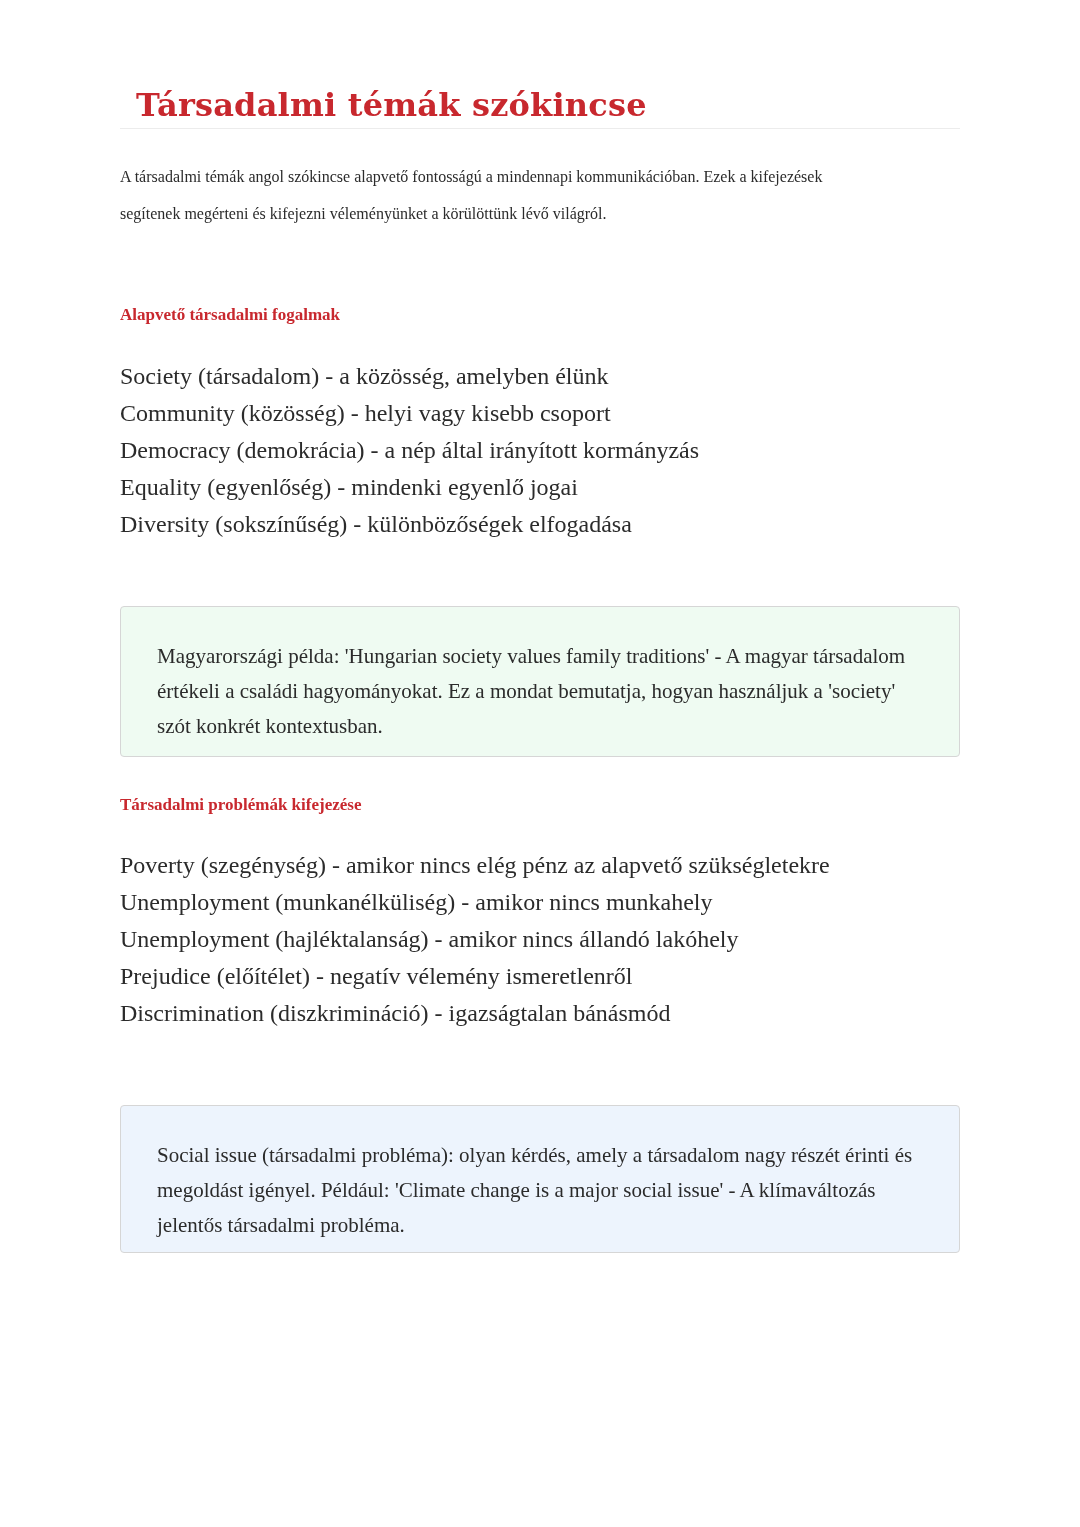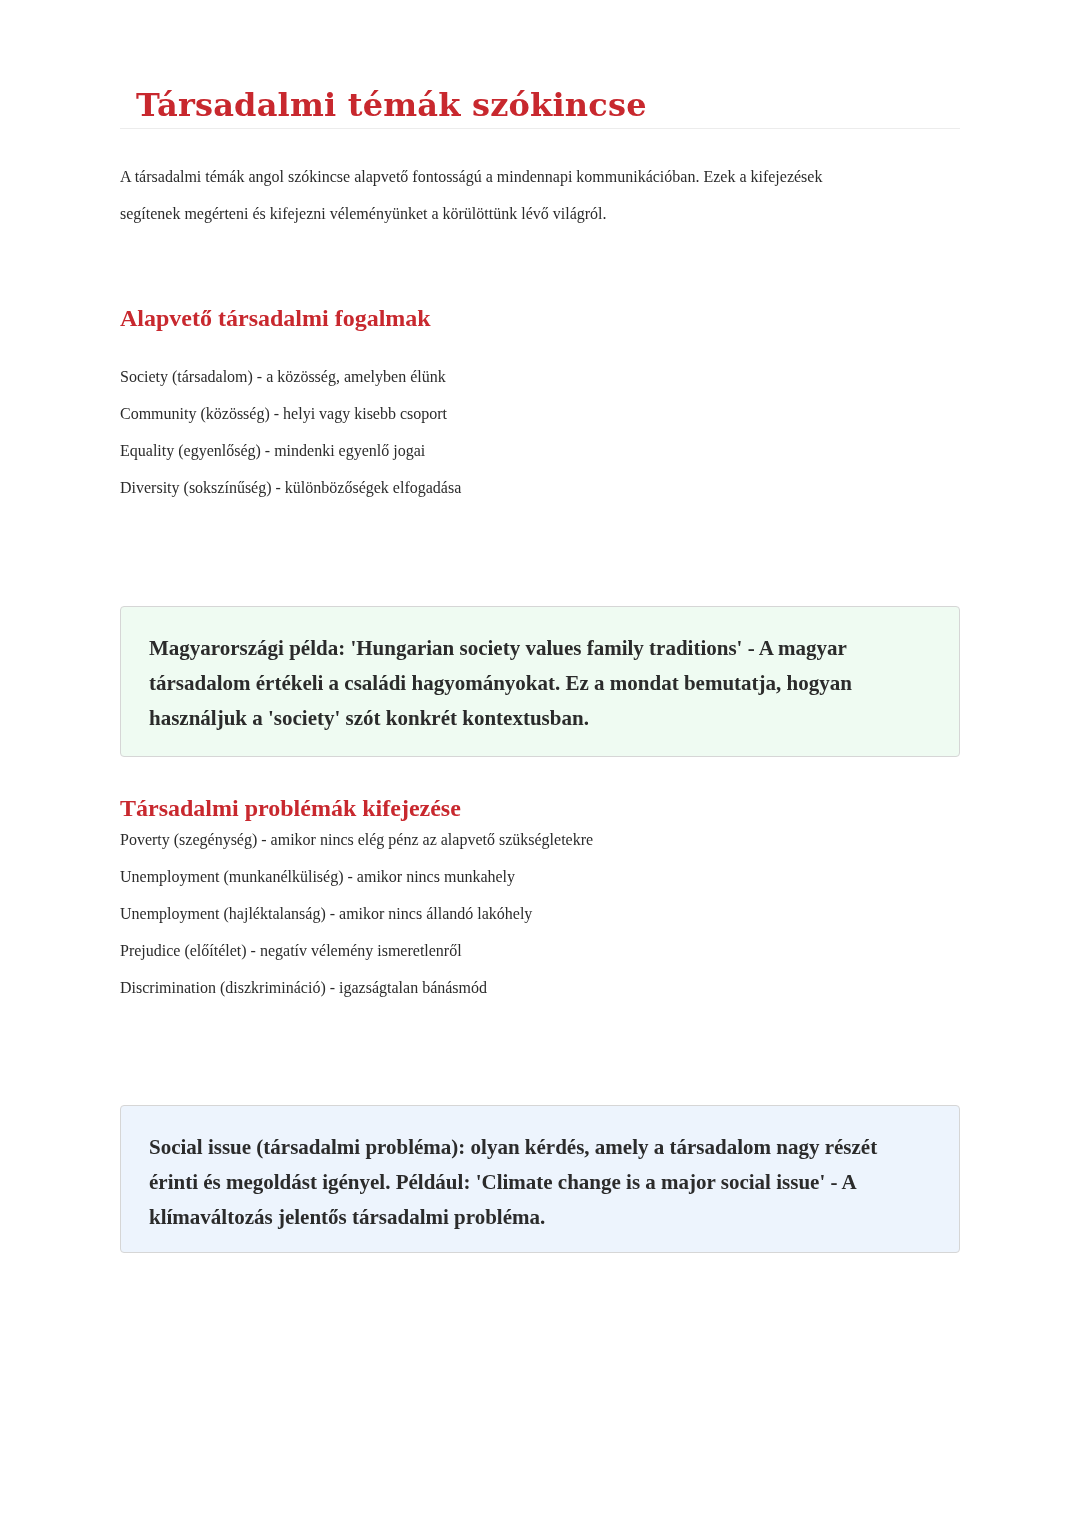"Alapvető társadalmi fogalmak" h2 { font-size: 24px -> 17px }
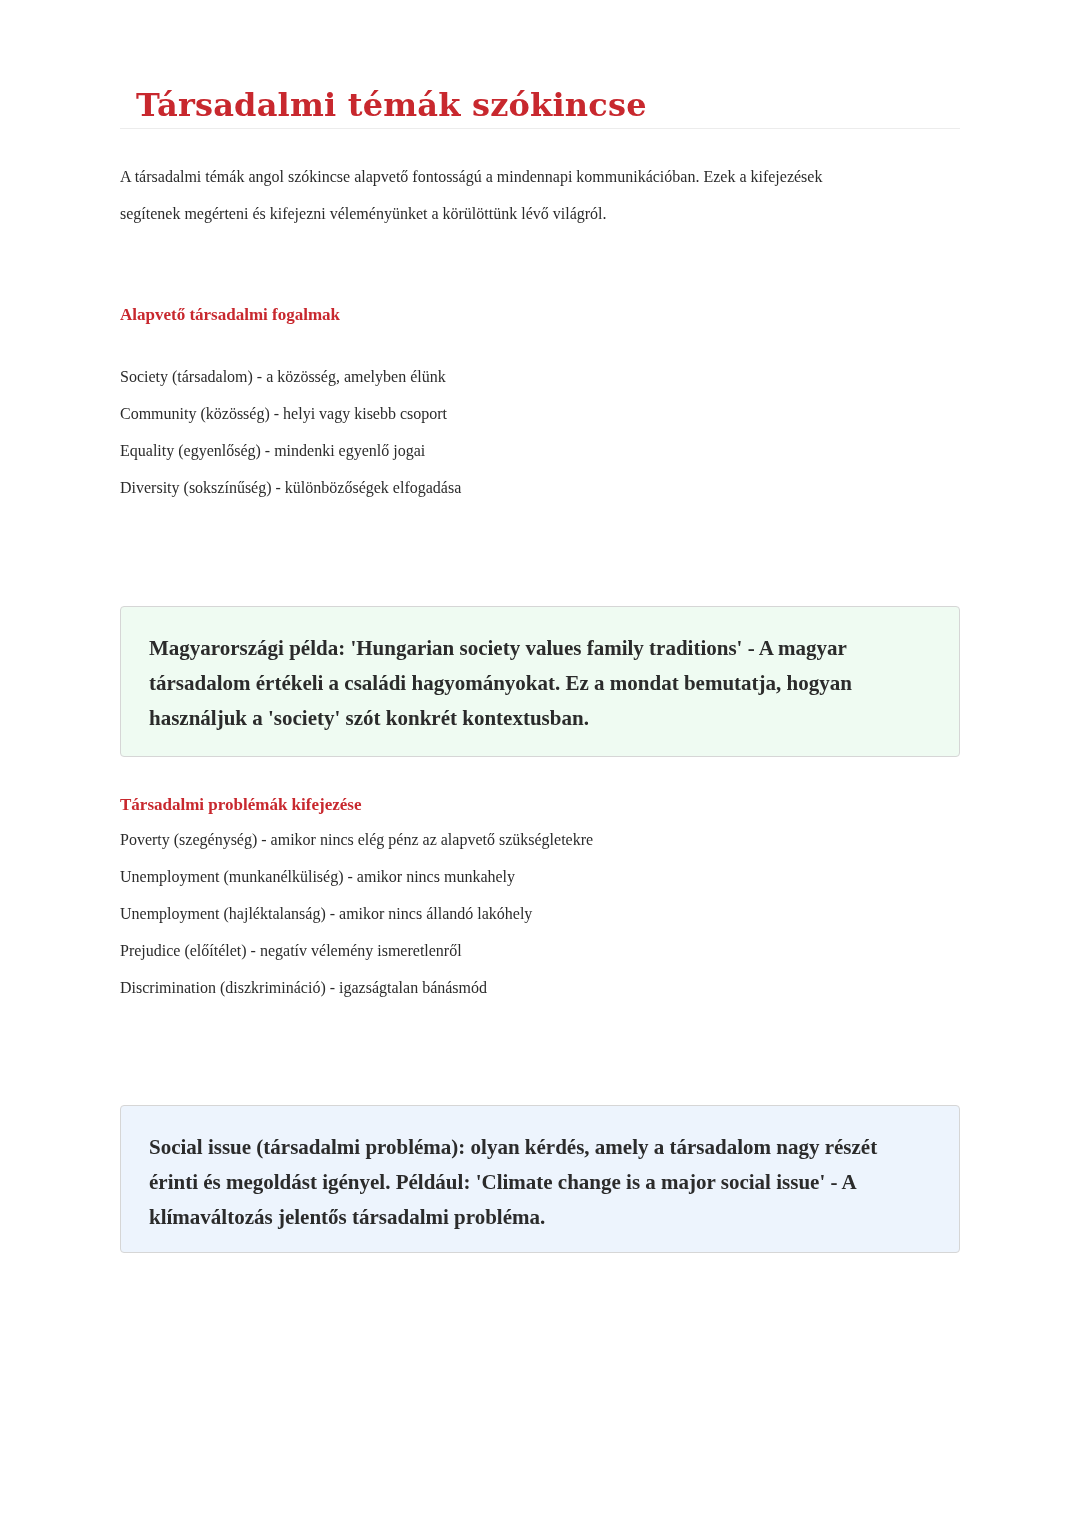"Society (társadalom) - a közösség," .list { font-size: 16px -> 24px }
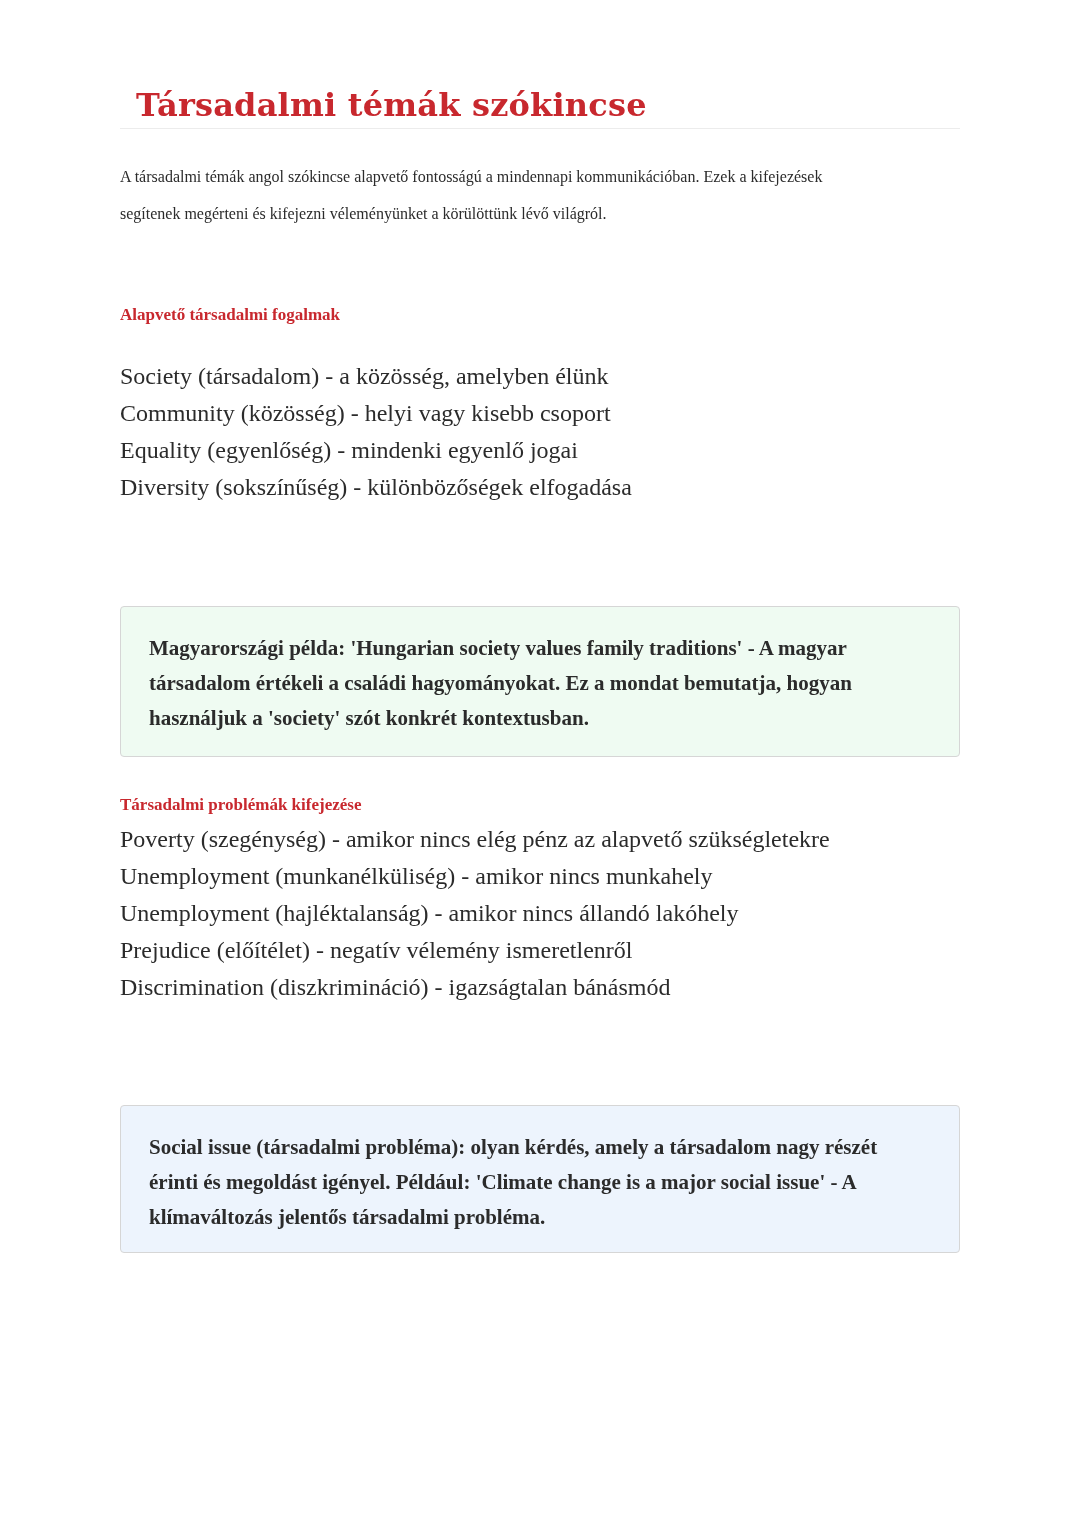"Democracy (demokrácia) - a nép" li { html: none -> <li>Democracy (demokrácia) - a nép által irányított kormányzás</li> }
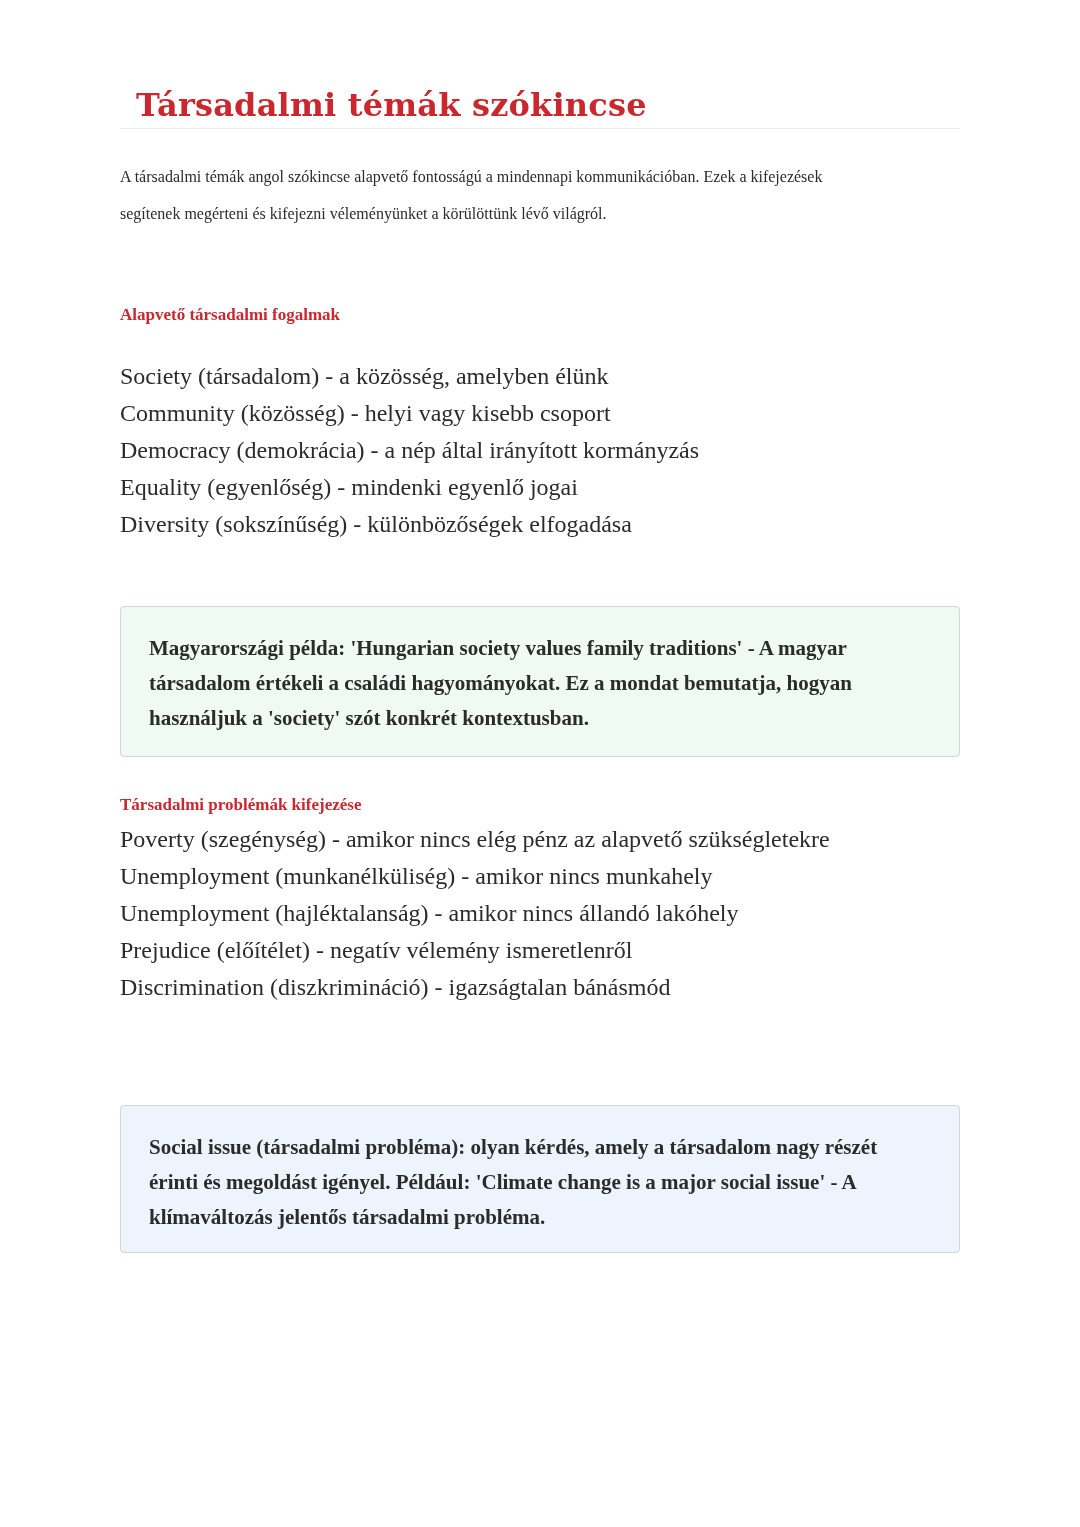"Magyarországi példa: 'Hungarian society" .box p { font-weight: bold -> none; margin: 0 -> 8px }
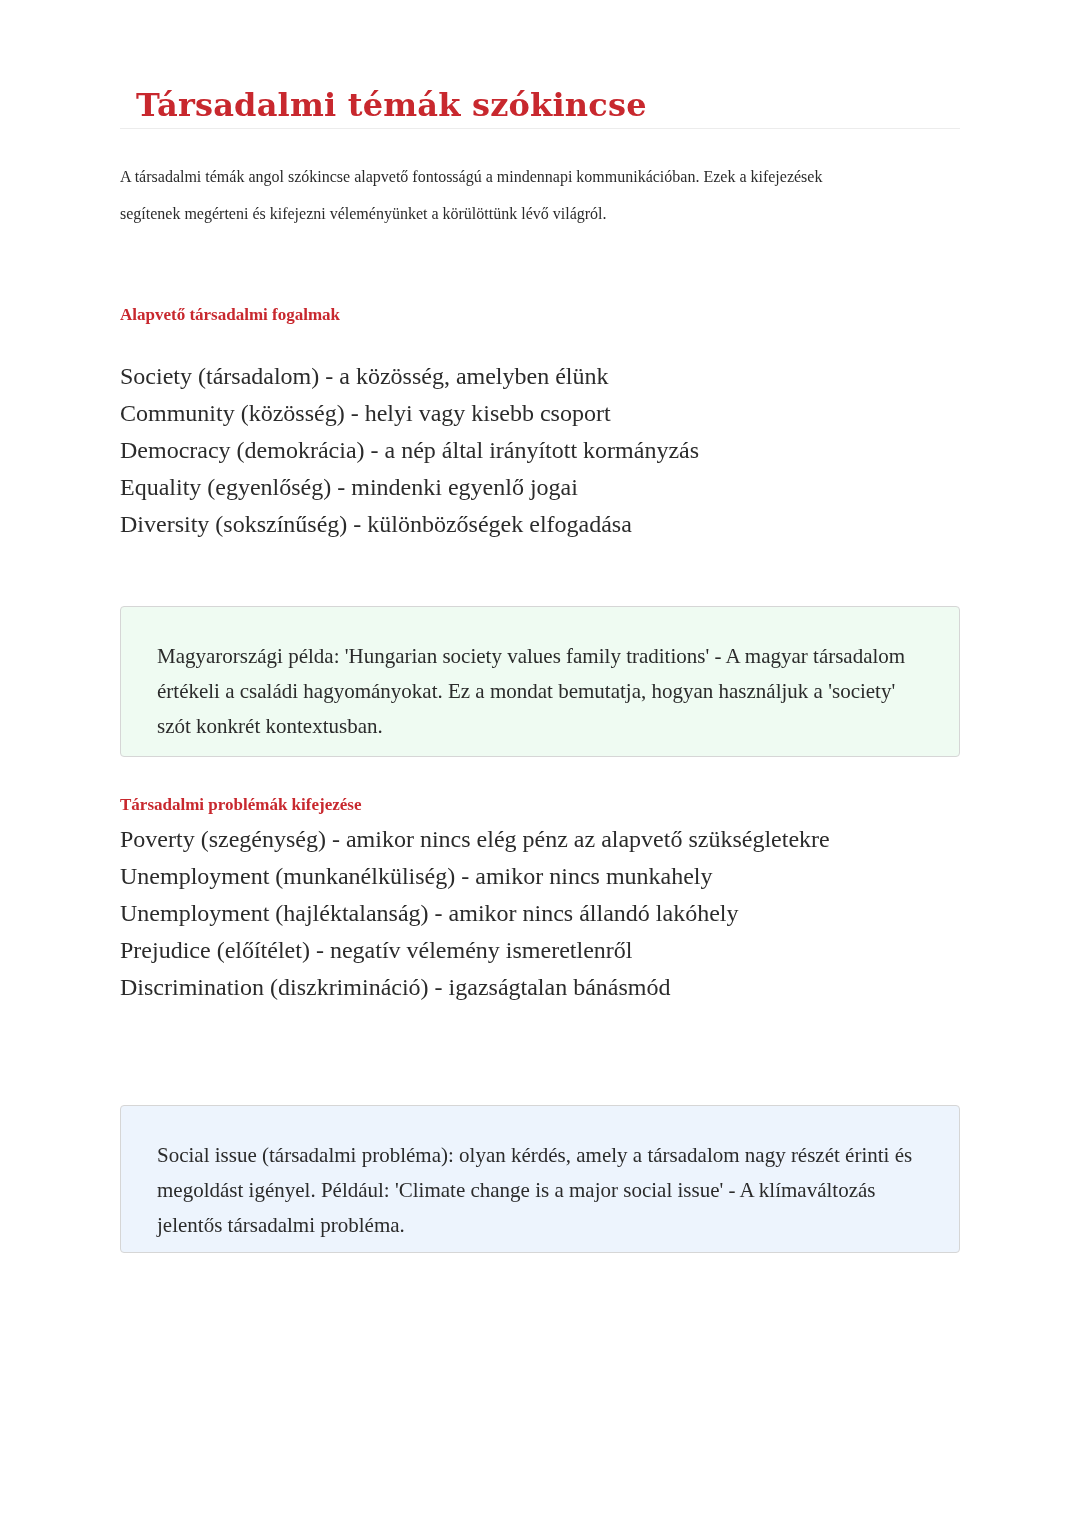"Poverty (szegénység) - amikor nincs" ul.list { top: 821px -> 847px }
